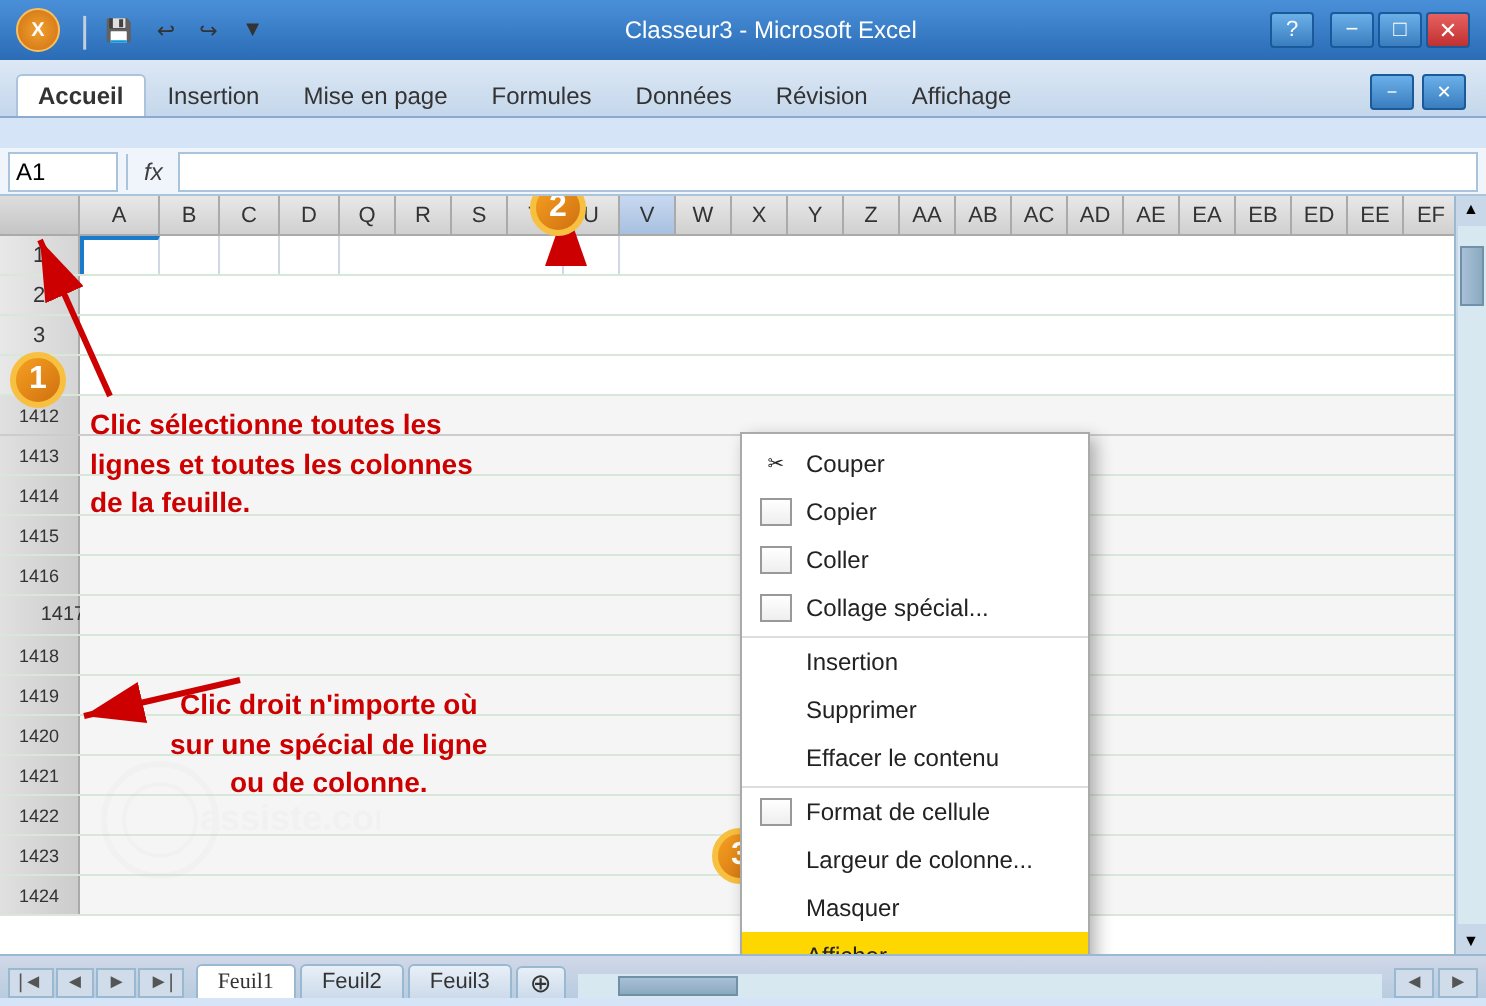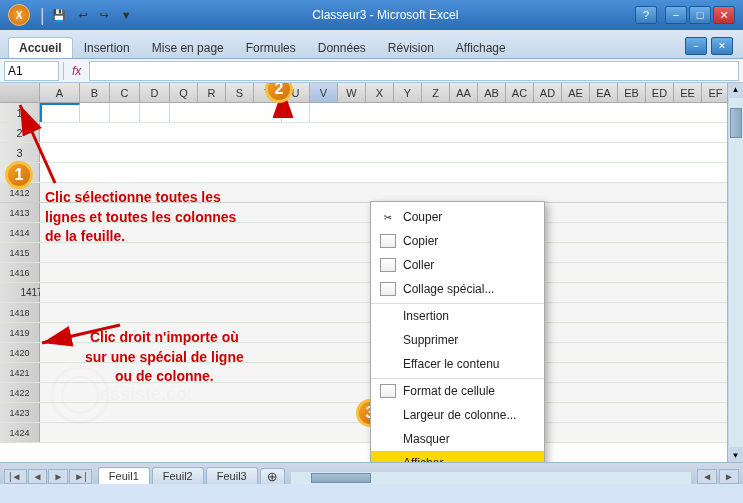"A1" .formula-bar { margin-top: none -> 15px }
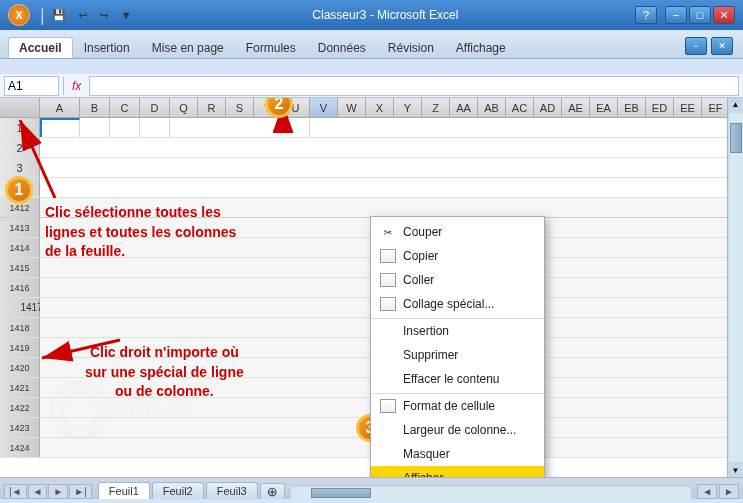"fx" .fx-label { color: #be185d -> #404040 }
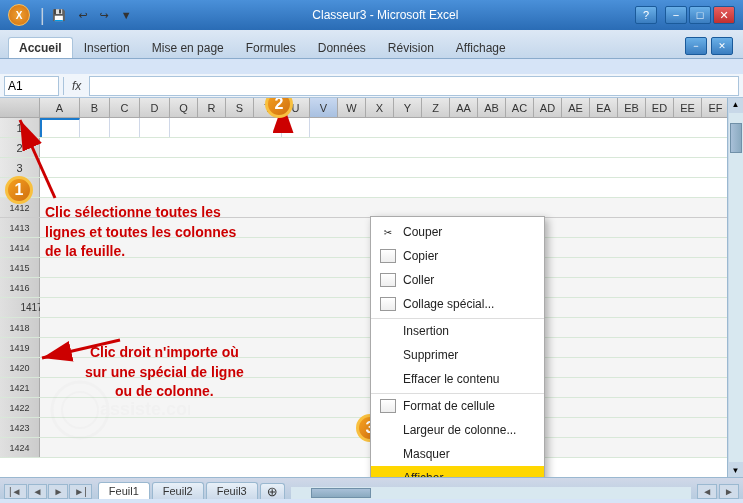"Feuil1" .sheet-tab.active { font-family: none -> Liberation Serif, serif }
